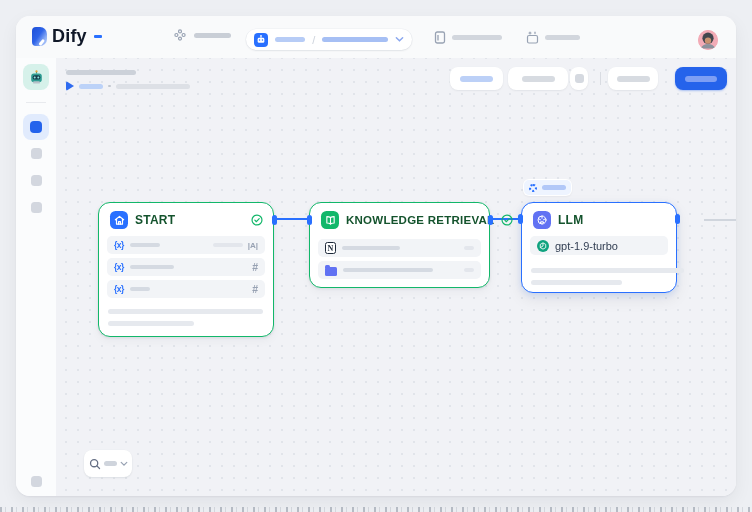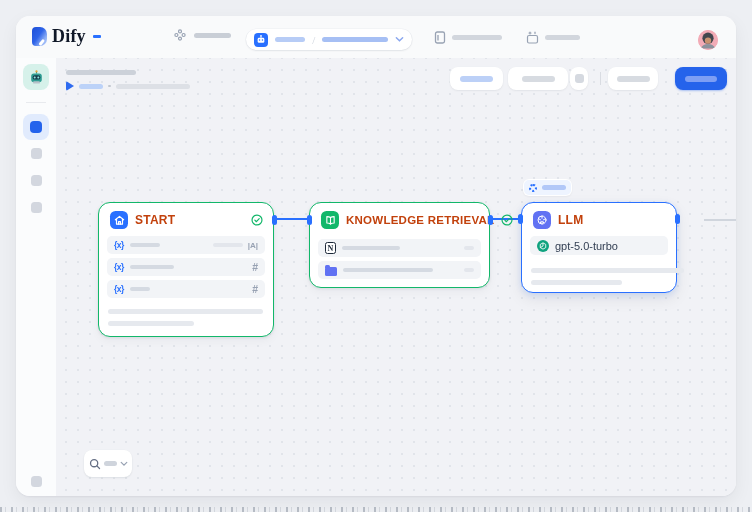"Dify" .hdr { font-family: Liberation Serif, serif -> none }
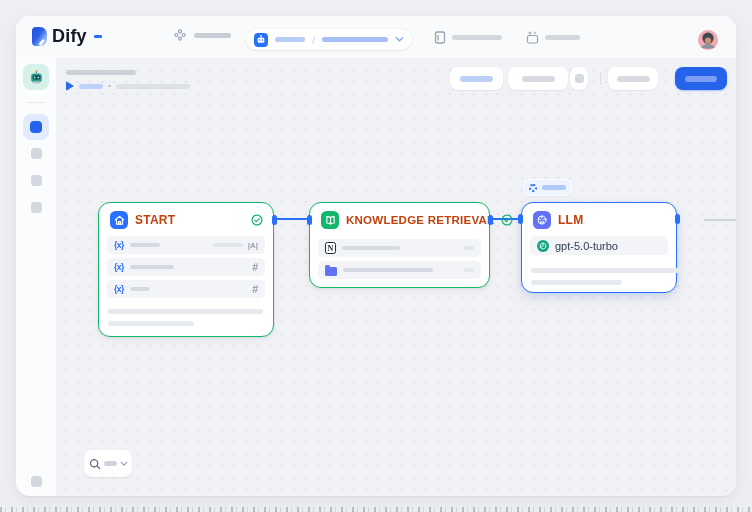"START" .node-title { color: #c2410c -> #14532d }
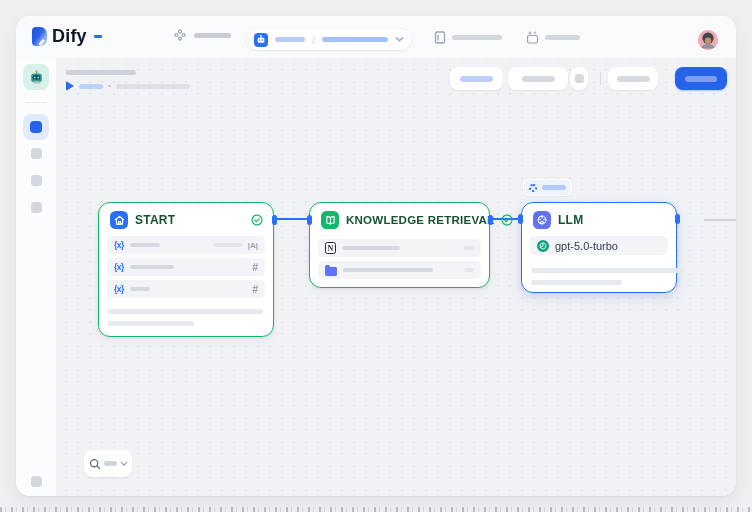"gpt-5.0-turbo" span.model-txt { text: gpt-5.0-turbo -> gpt-1.9-turbo }
